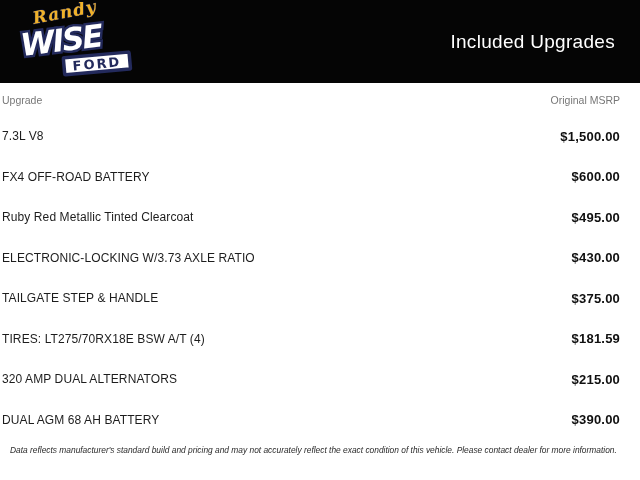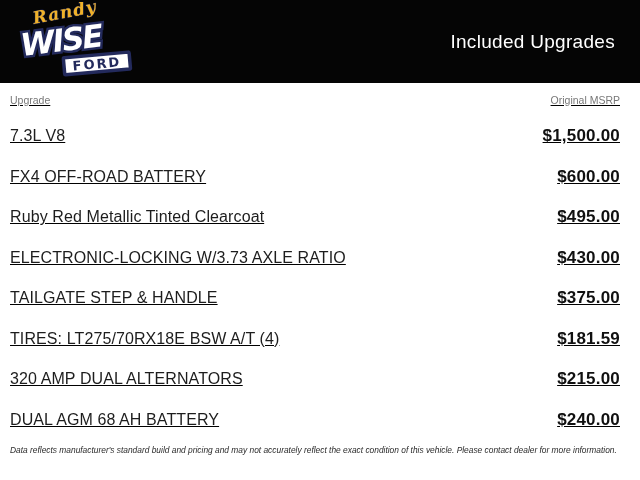"Upgrade" .table-area { padding: 0 20px 0 10px -> 0 20px 0 2px; text-decoration: underline -> none }
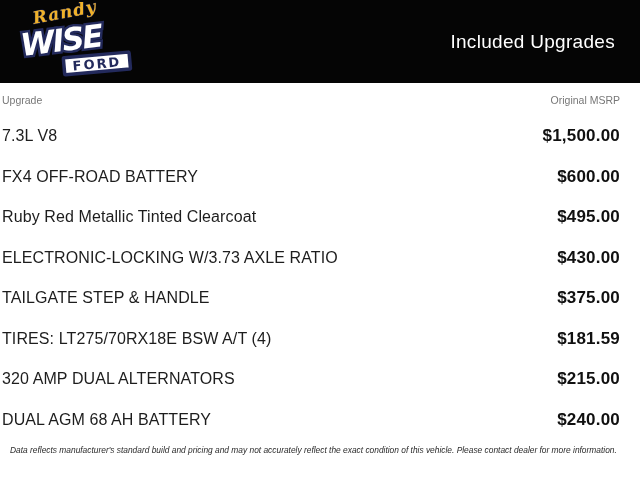"7.3L V8" .upgrade-name { font-size: 16px -> 12px }
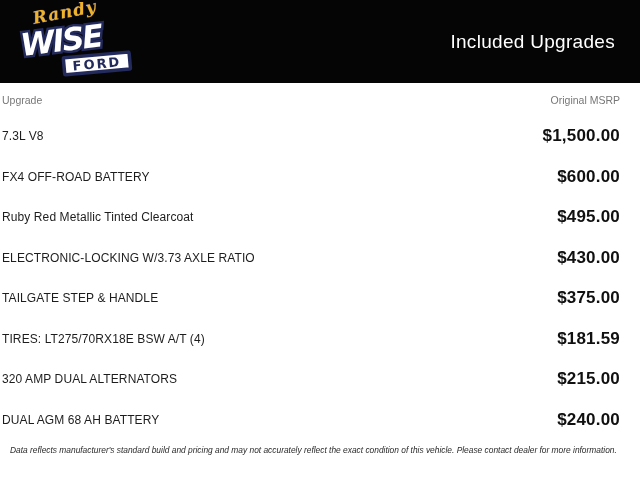"$1,500.00" .upgrade-price { font-size: 17px -> 13px }
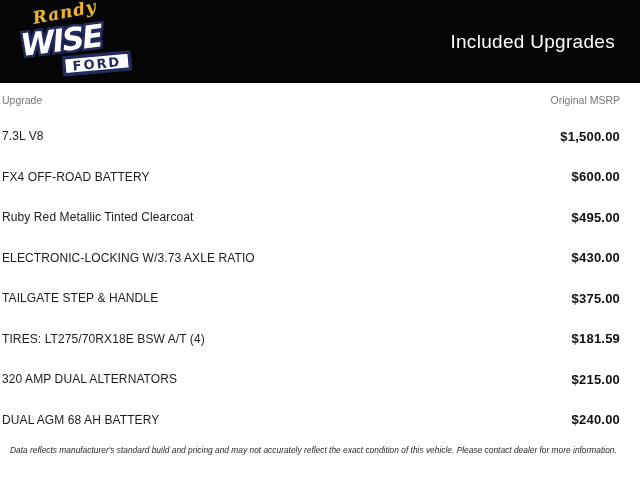"$240.00" span.upgrade-price { text: $240.00 -> $390.00 }
